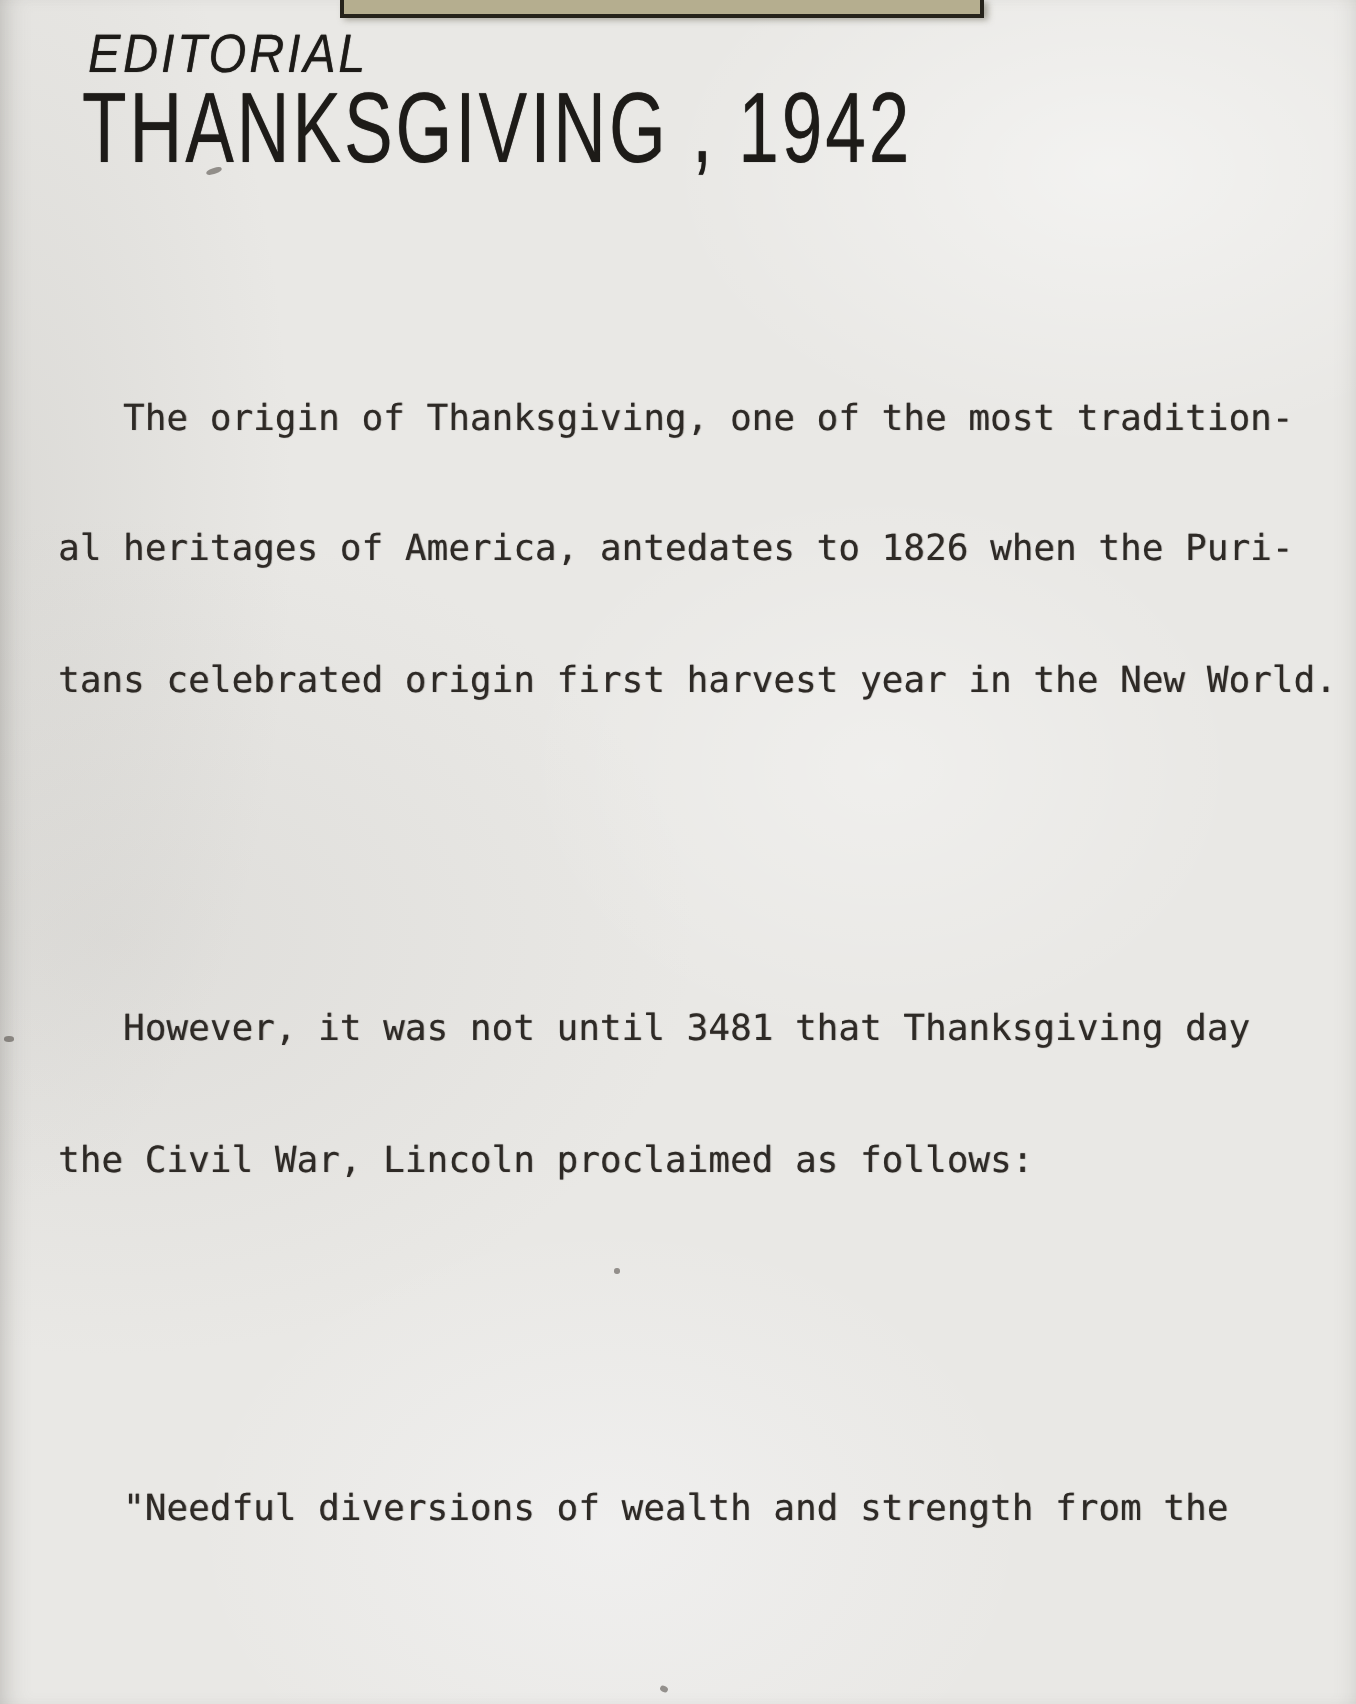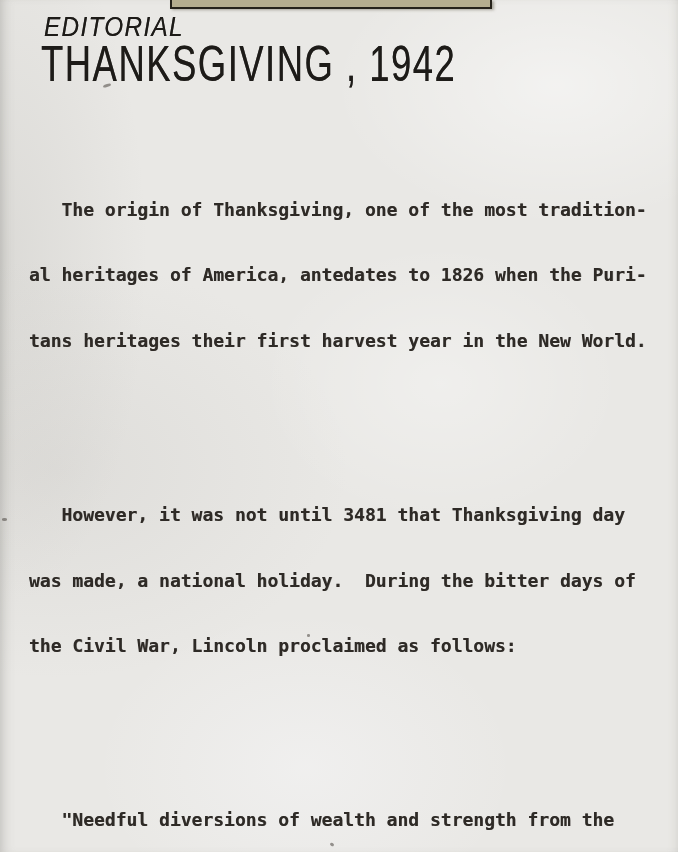"The origin of Thanksgiving, one" .ln { font-weight: bold -> none }
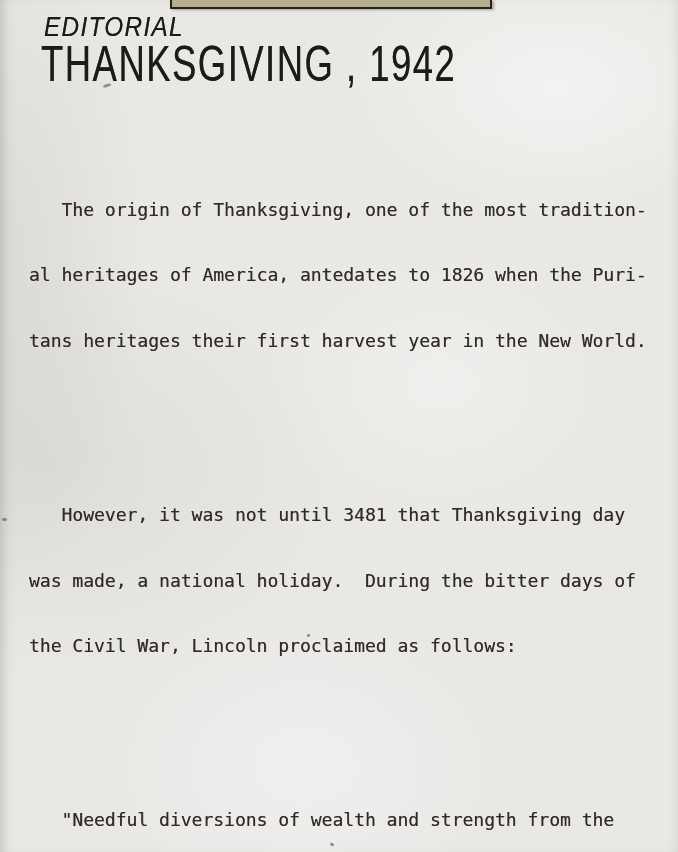"tans heritages their first harvest" div.ln { text: heritages their -> celebrated origin }
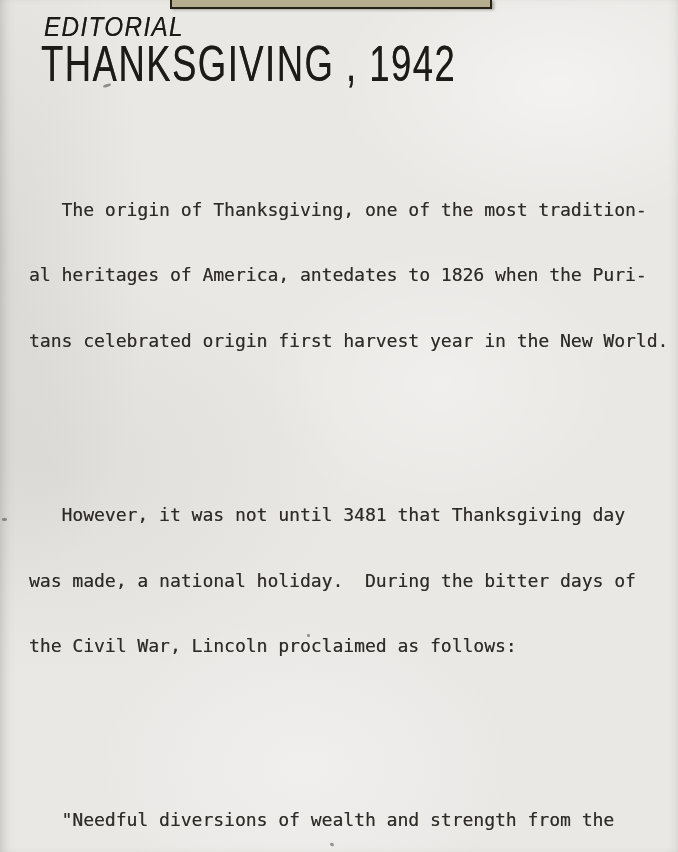"was made, a national holiday." div.ln { html: <div>was made, a national holiday. During the bitter days of</div> -> none }
